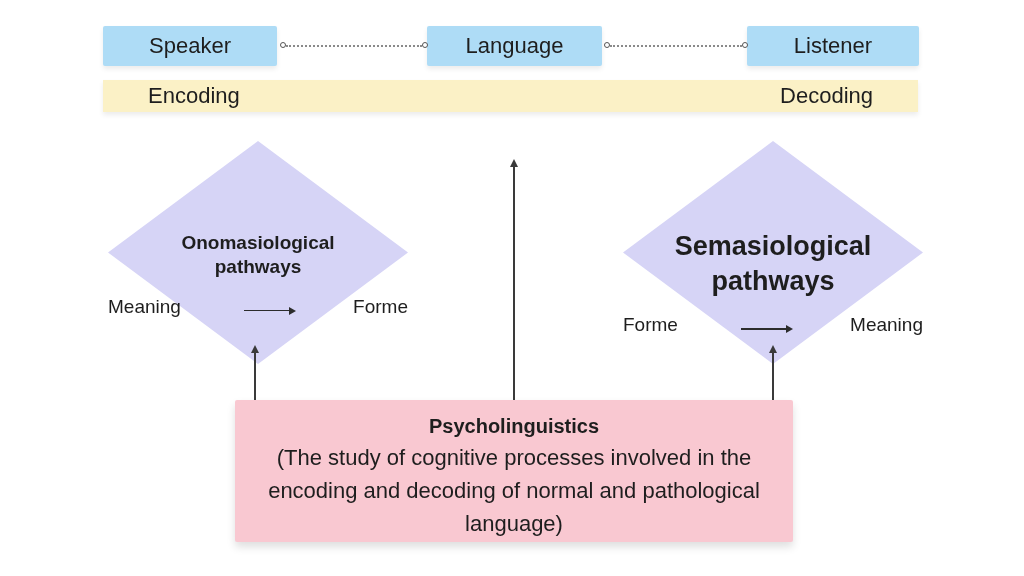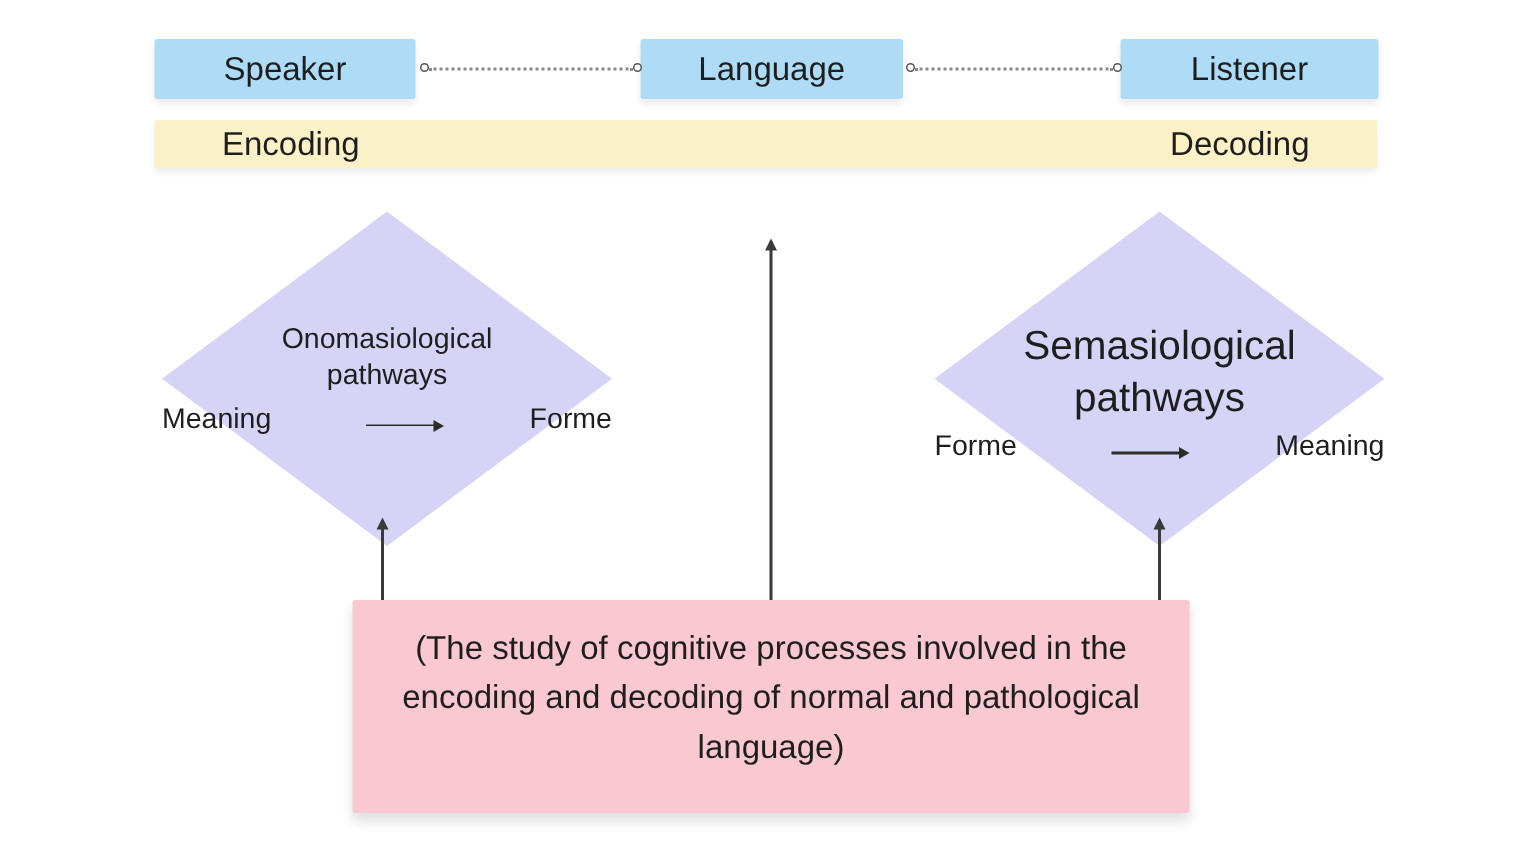"Onomasiological pathways" .dtitle { font-weight: normal -> bold; margin: 0 auto -> 16px auto }
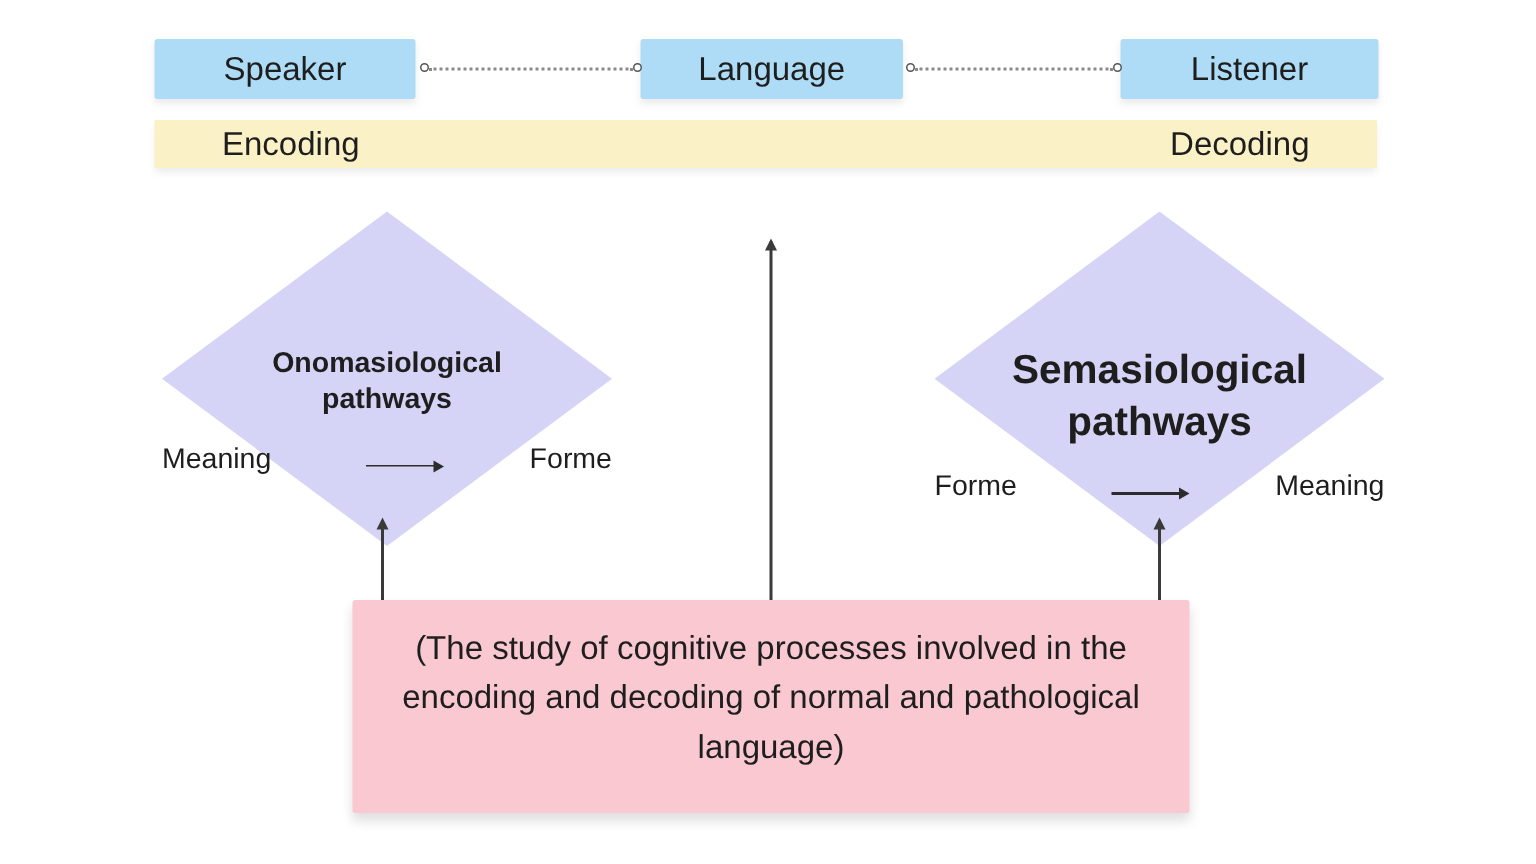"Psycholinguistics" div.ptitle { html: none -> <div>Psycholinguistics</div> }
